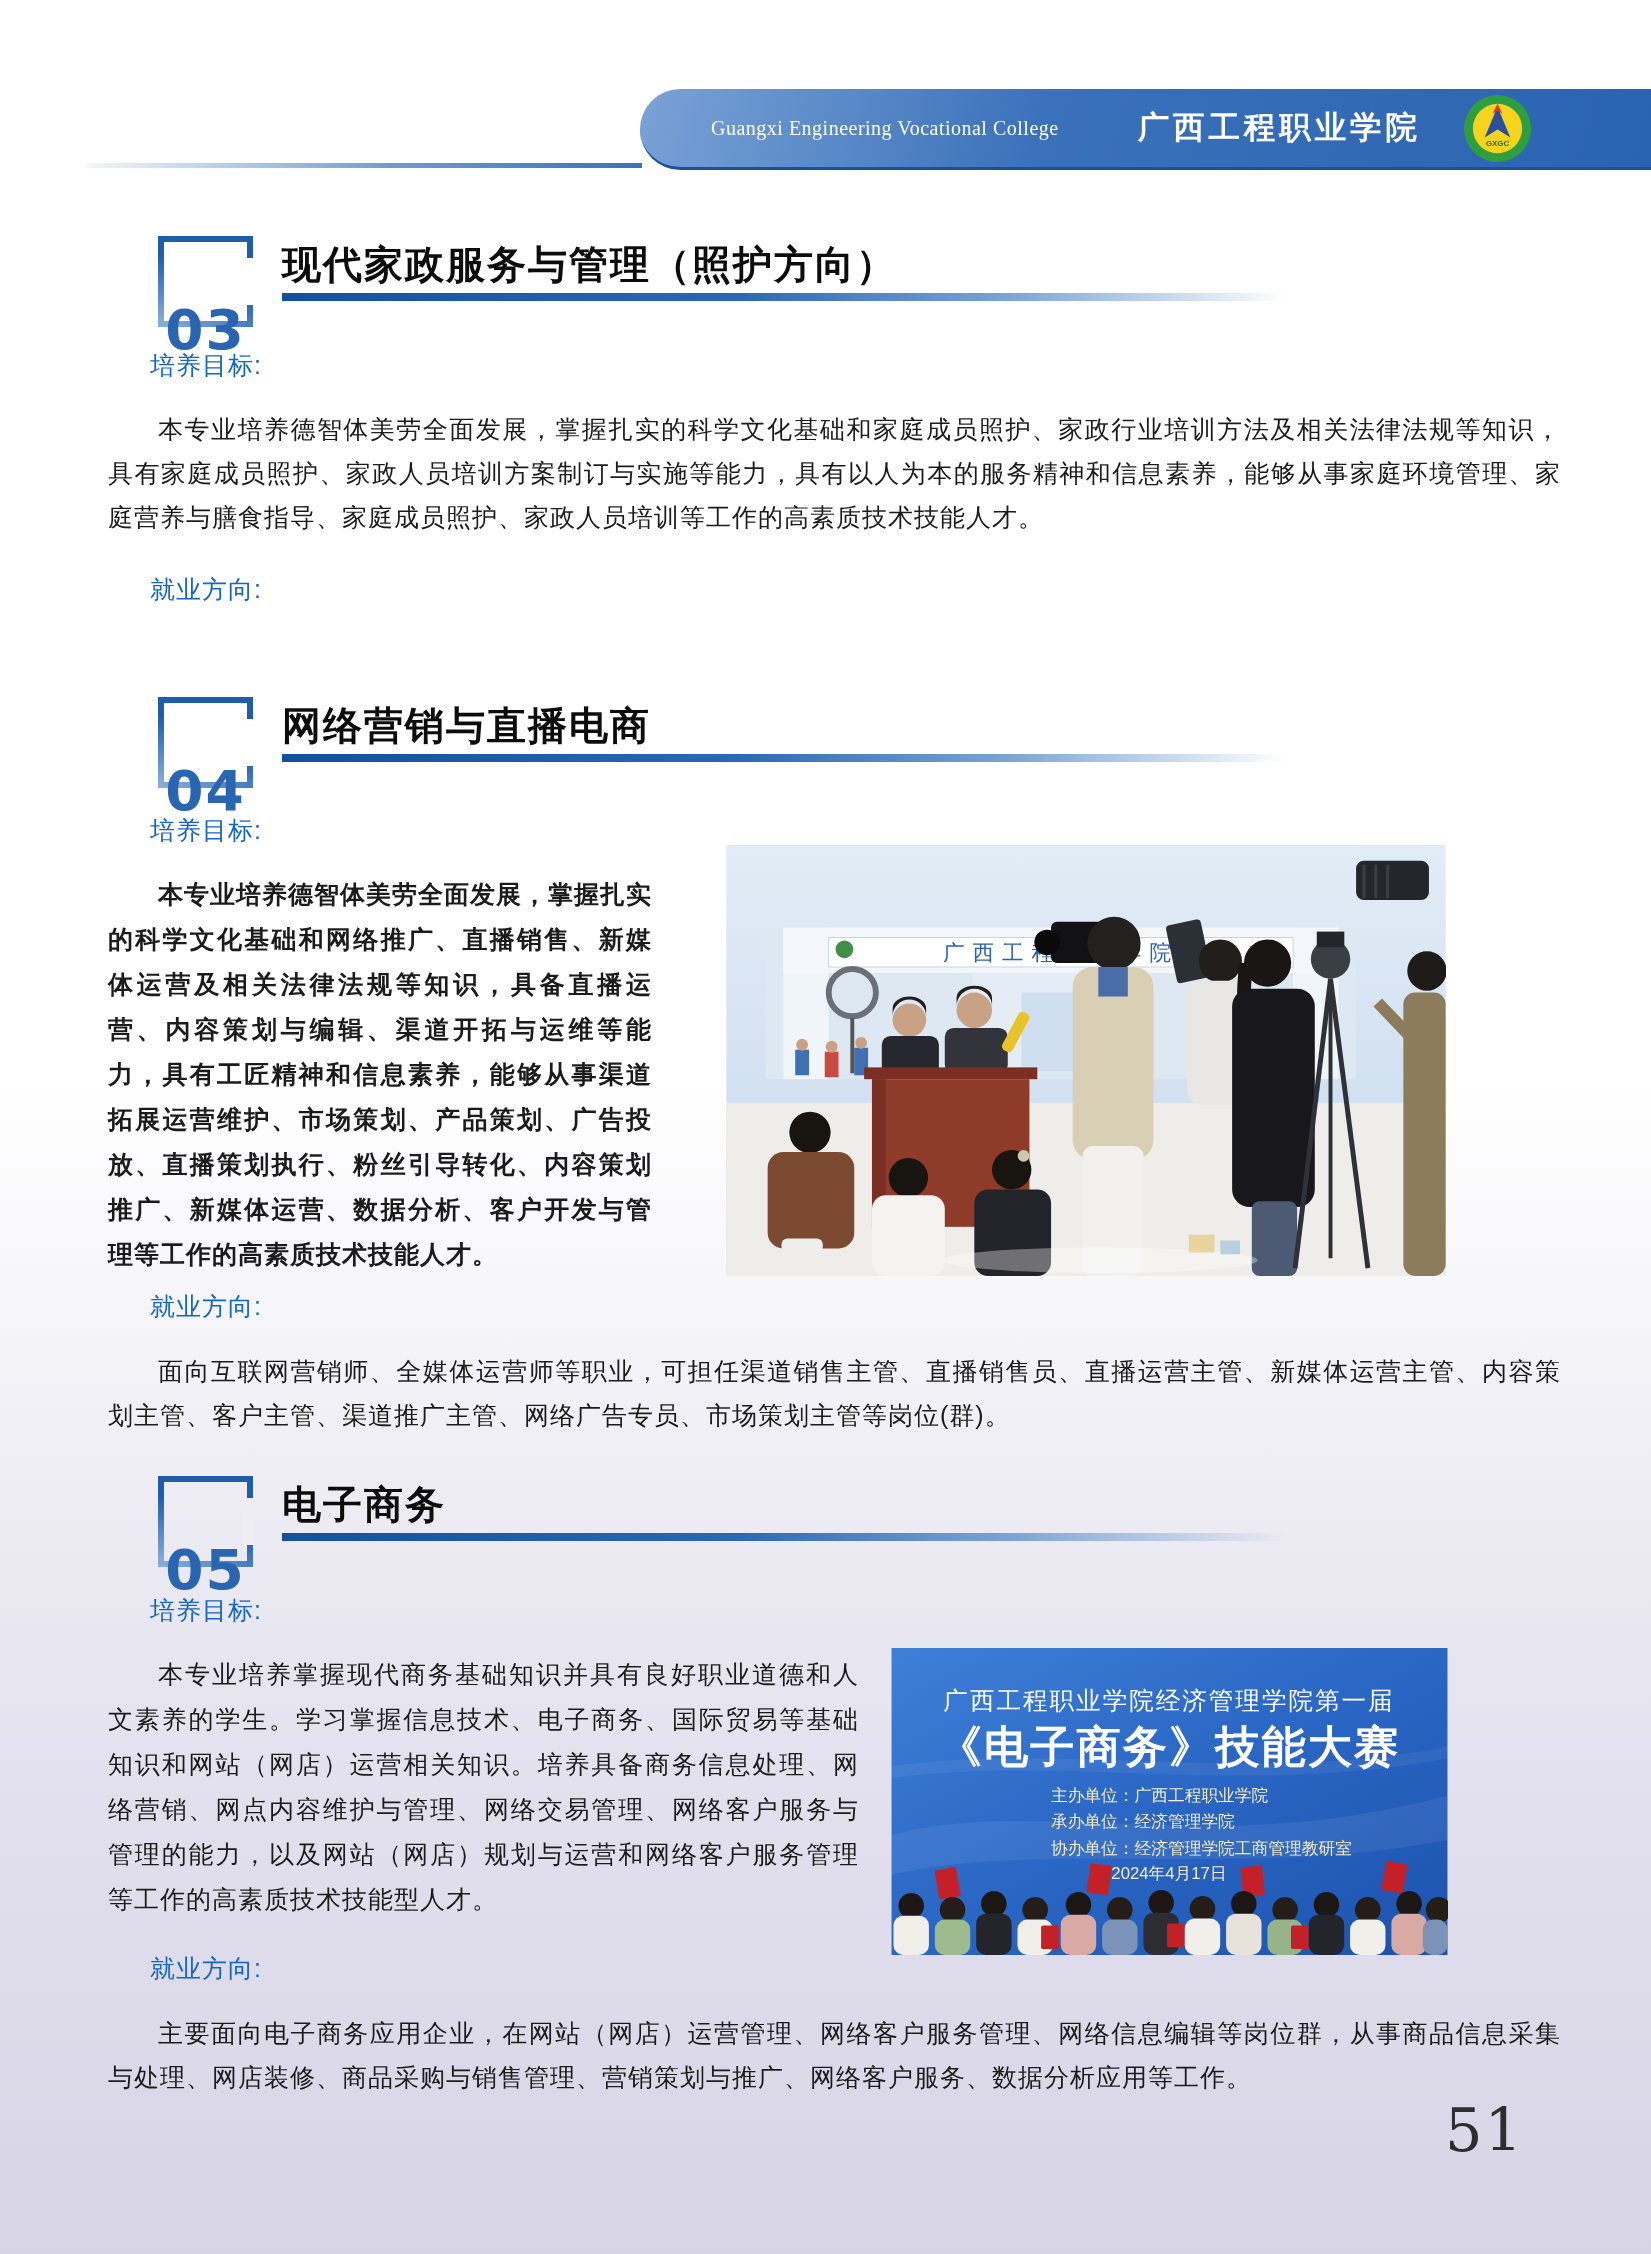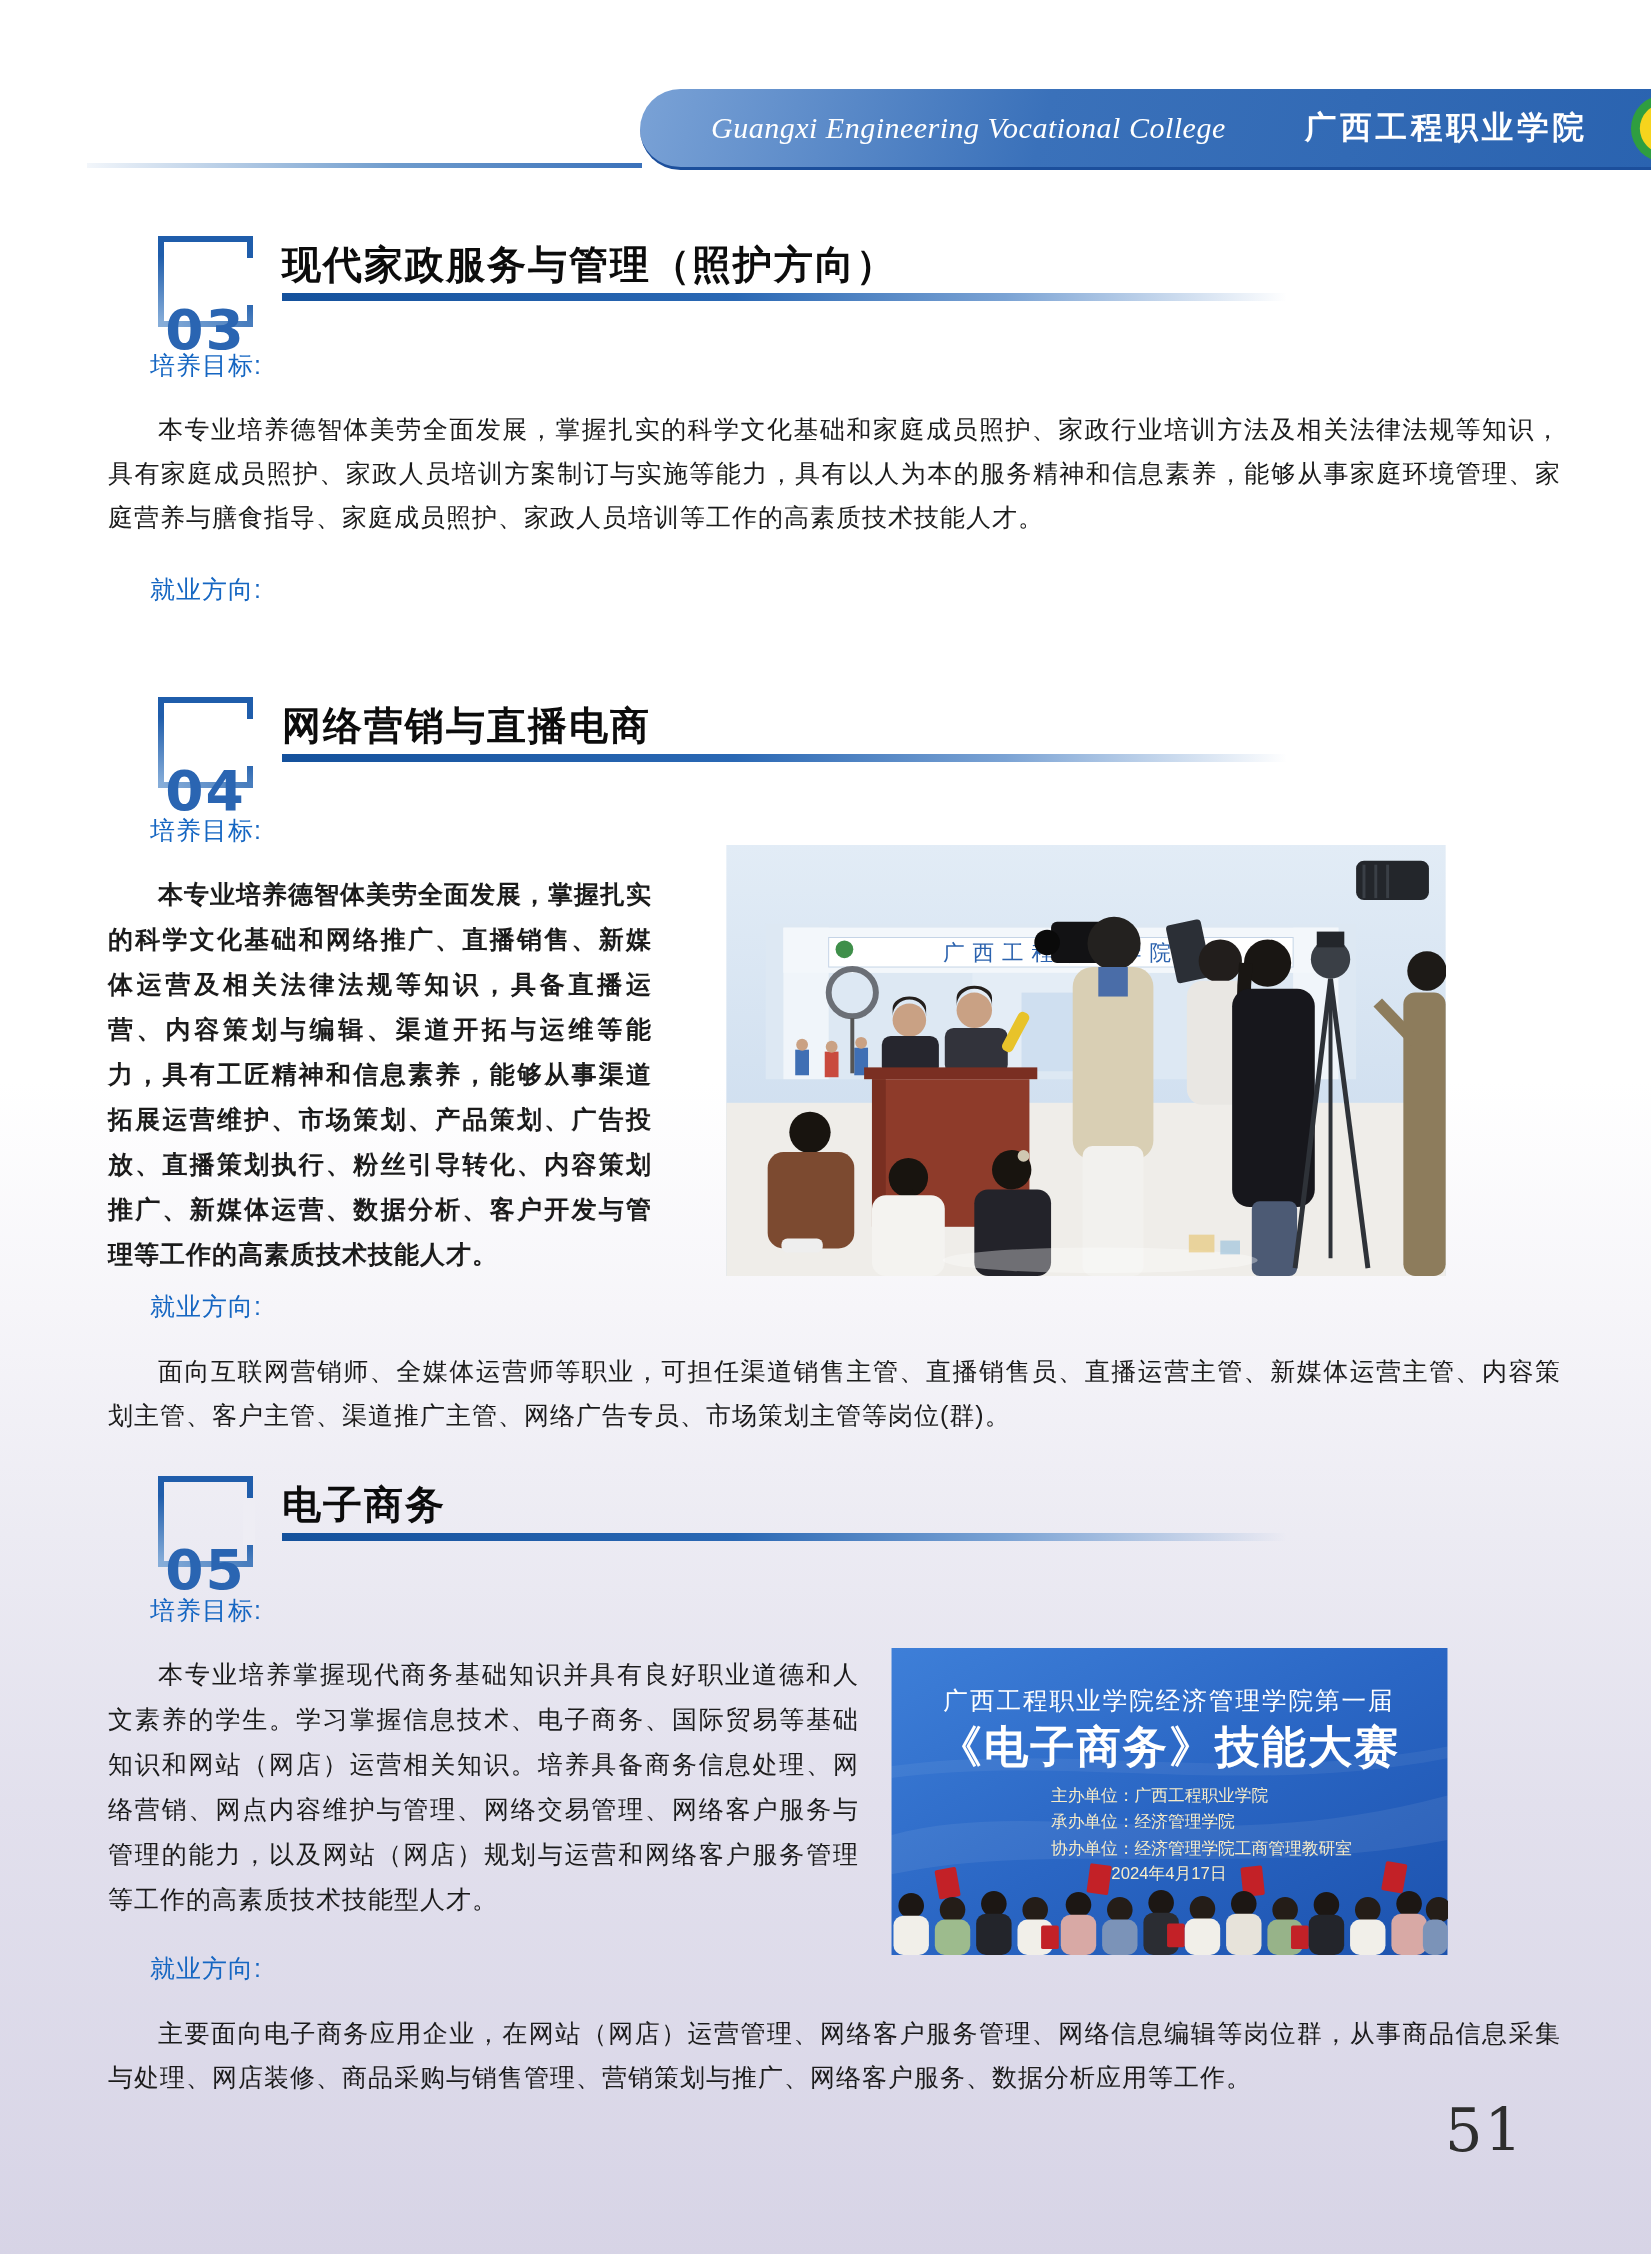"Guangxi Engineering Vocational College" .h-en { font-size: 30px -> 20px; font-style: italic -> none }
